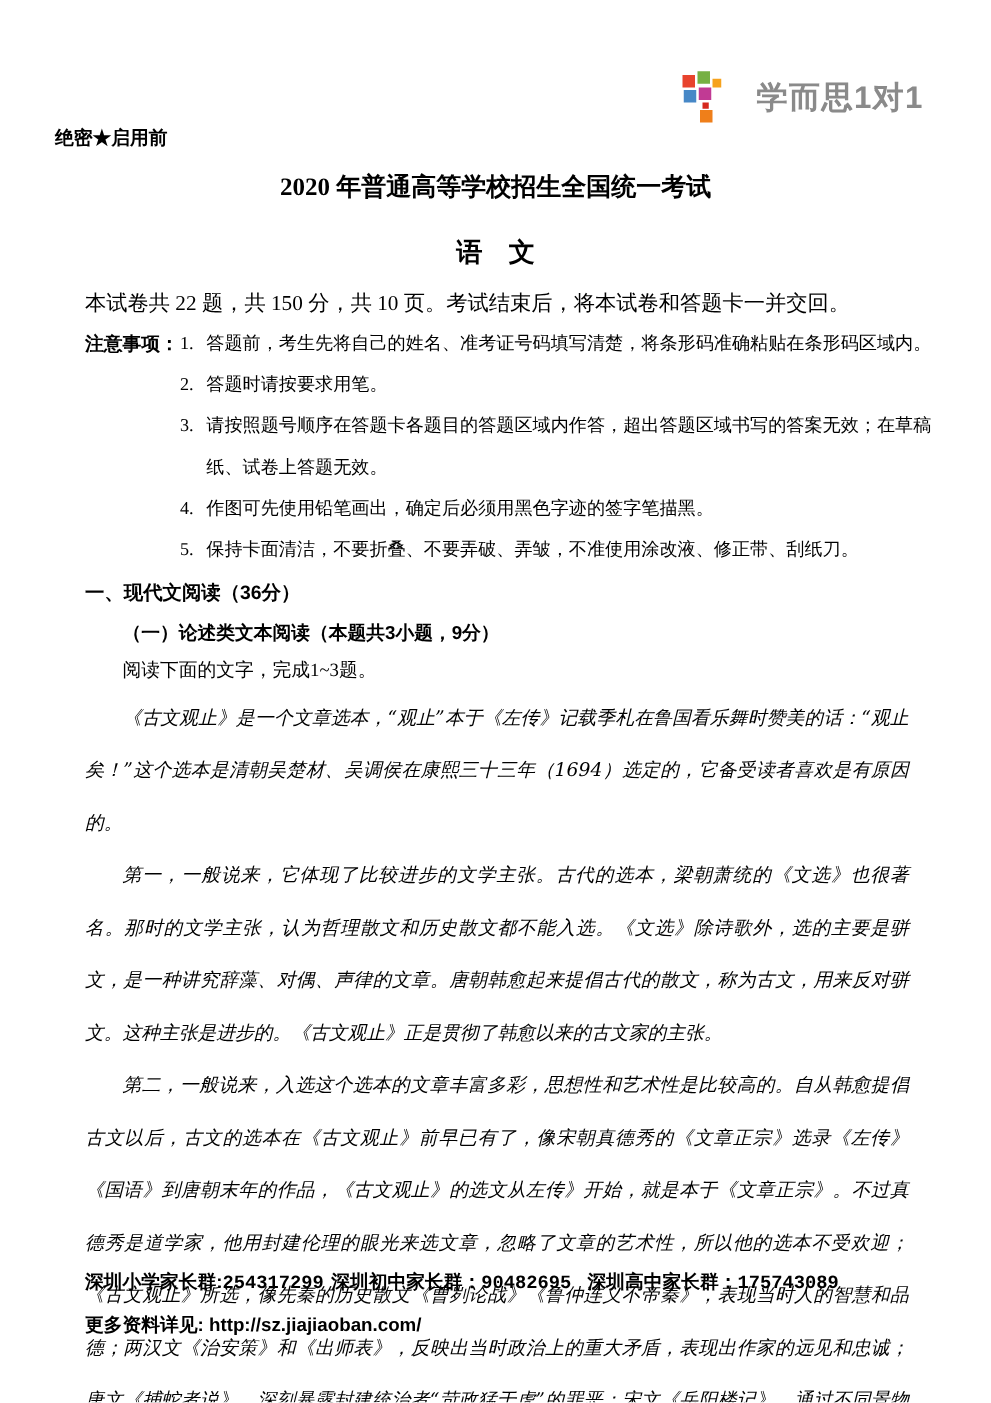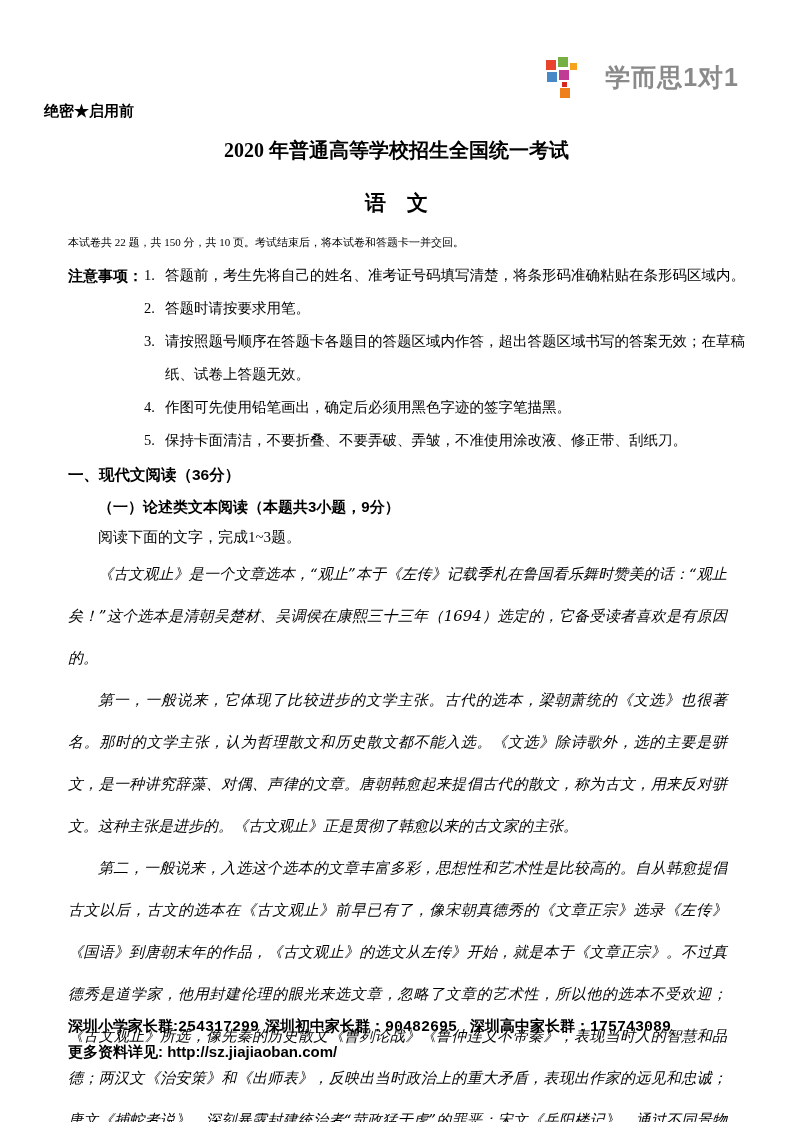"本试卷共 22 题，共 150 分，共" .intro { font-size: 11px -> 17px }
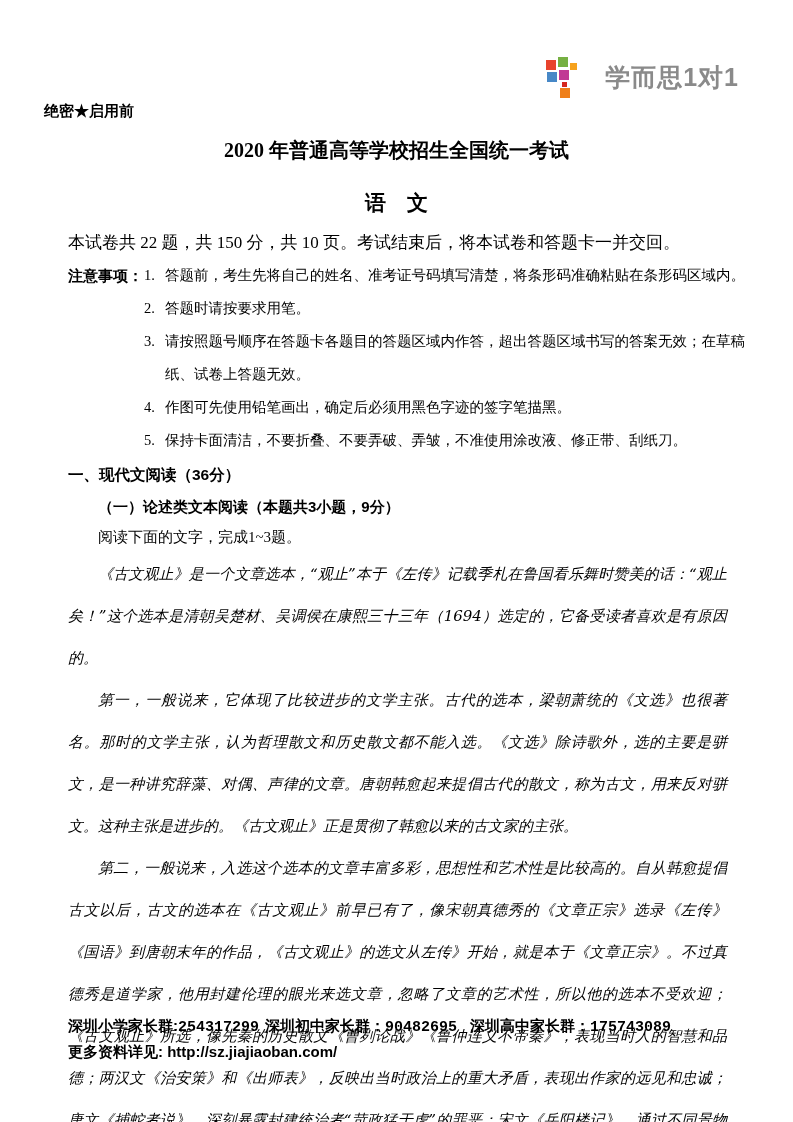"更多资料详见: http://sz.jiajiaoban.com/" .footer-more { margin-top: none -> 10px }
